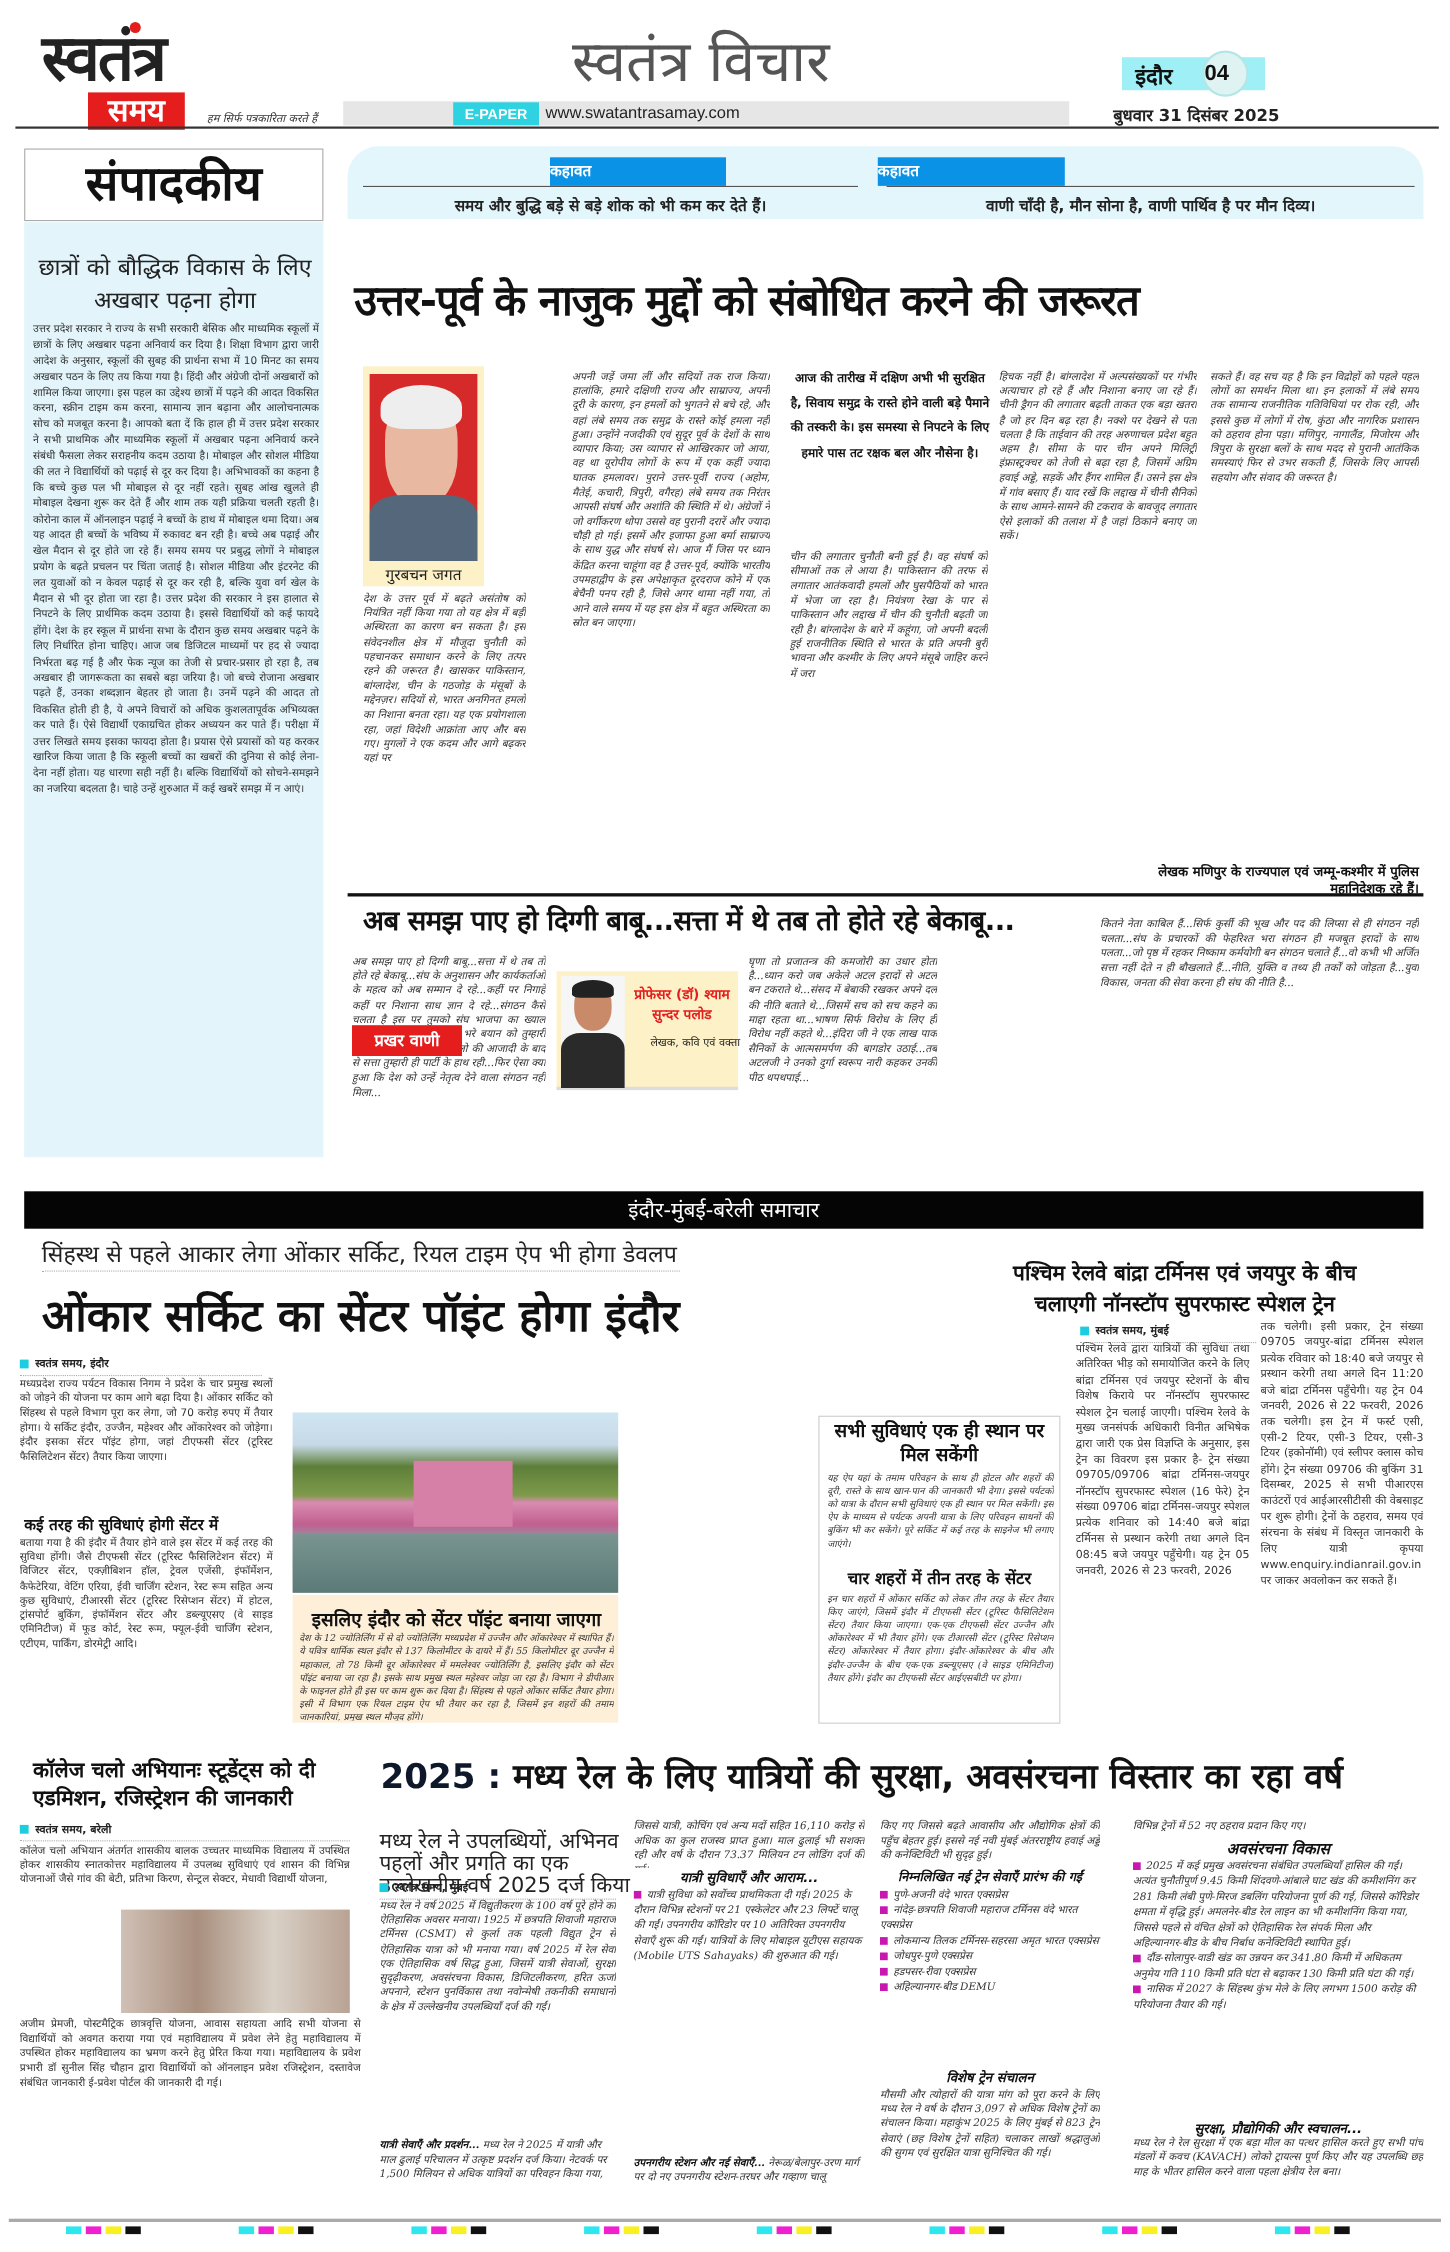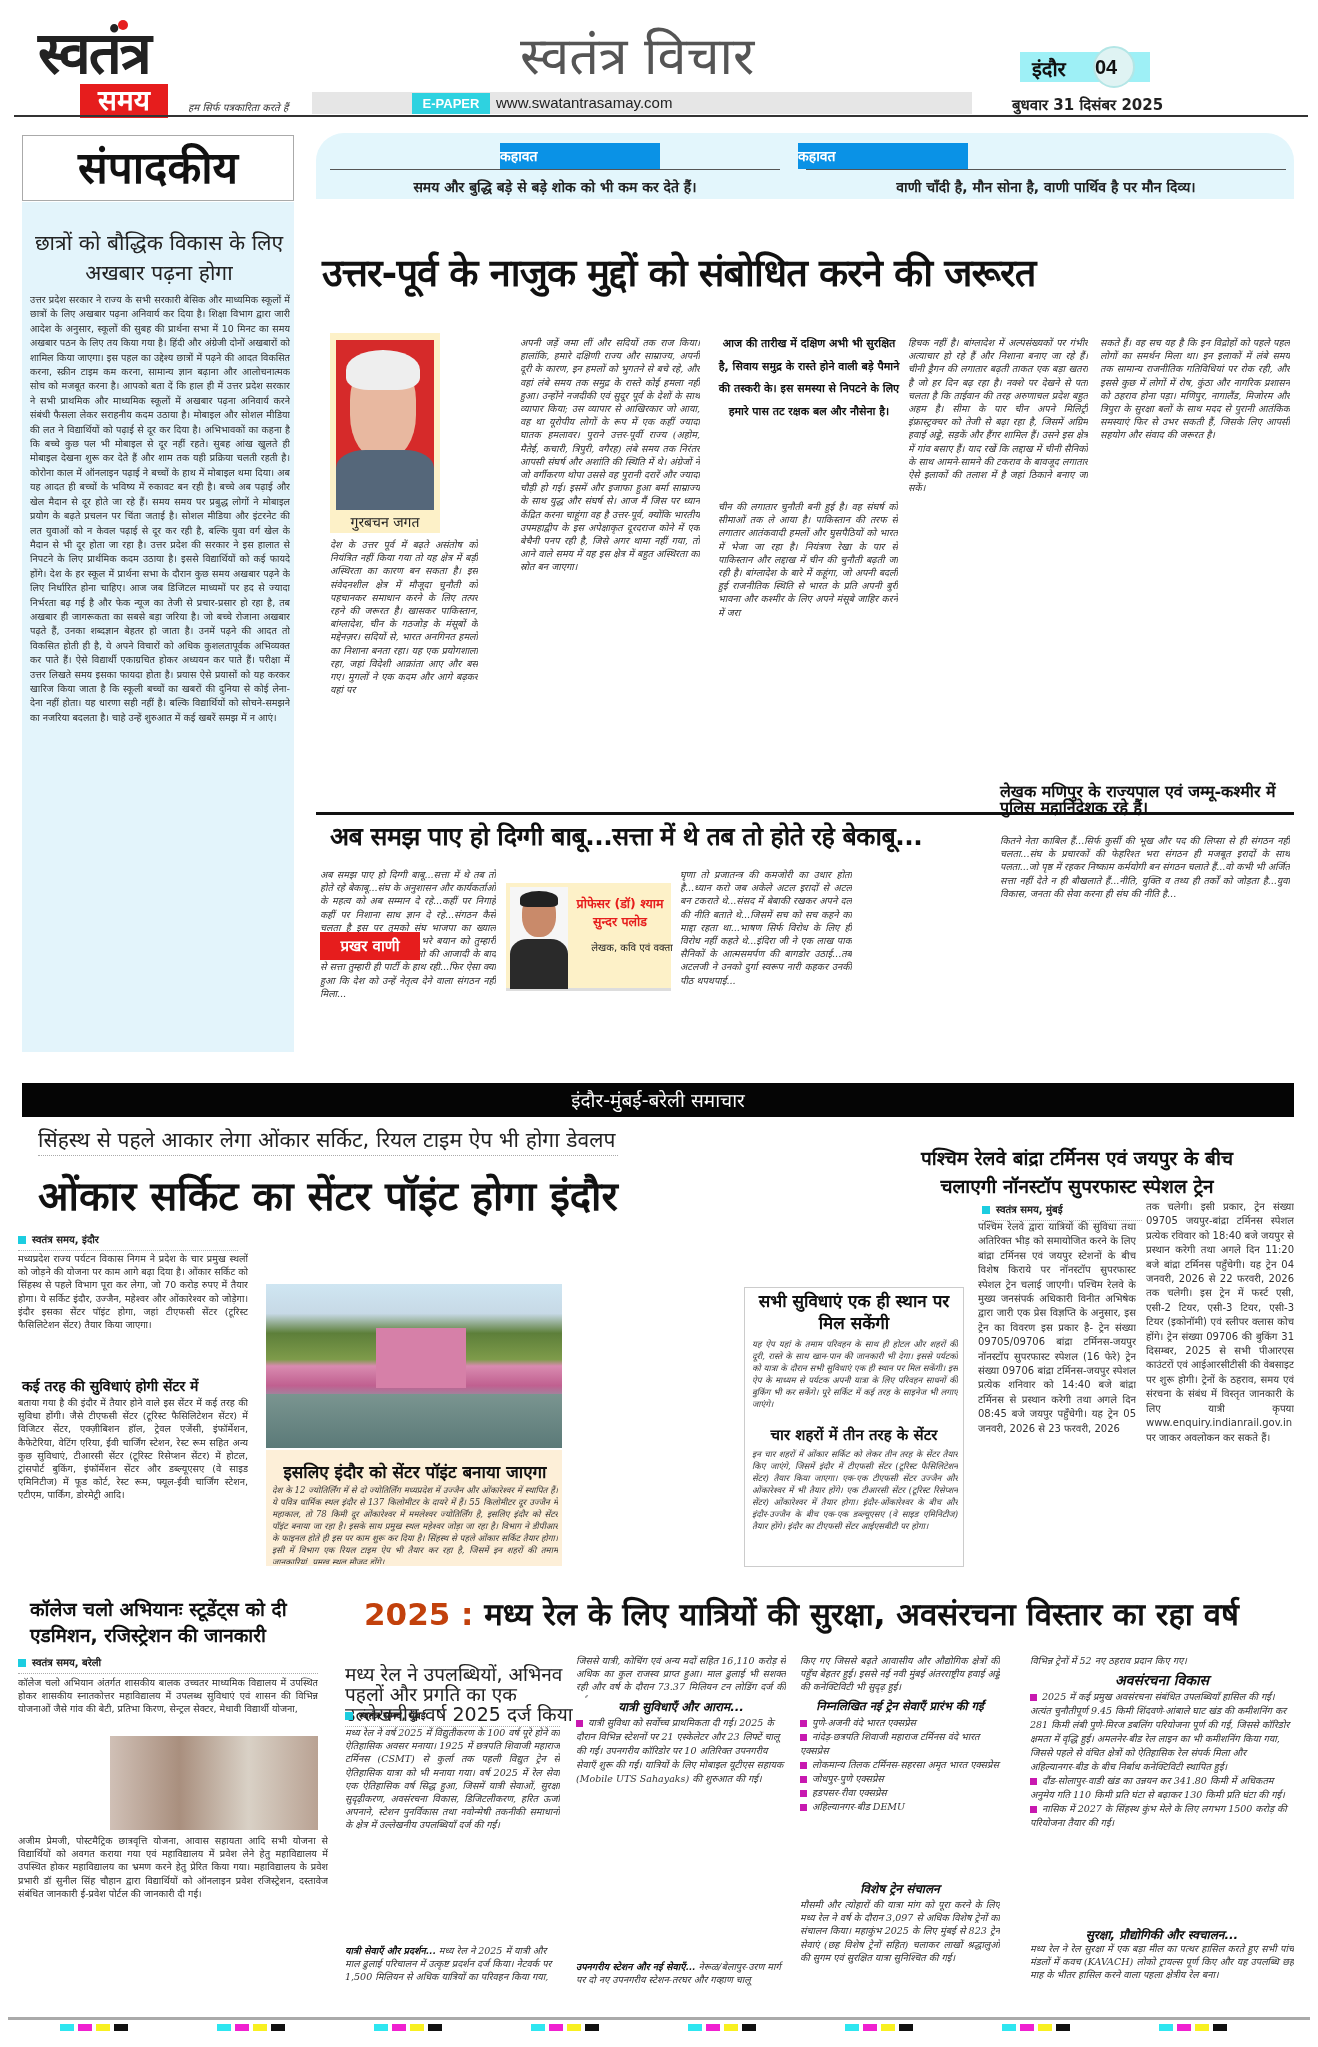"लेखक मणिपुर के राज्यपाल एवं" .about-author { font-size: 16px -> 12px; text-align: none -> right }
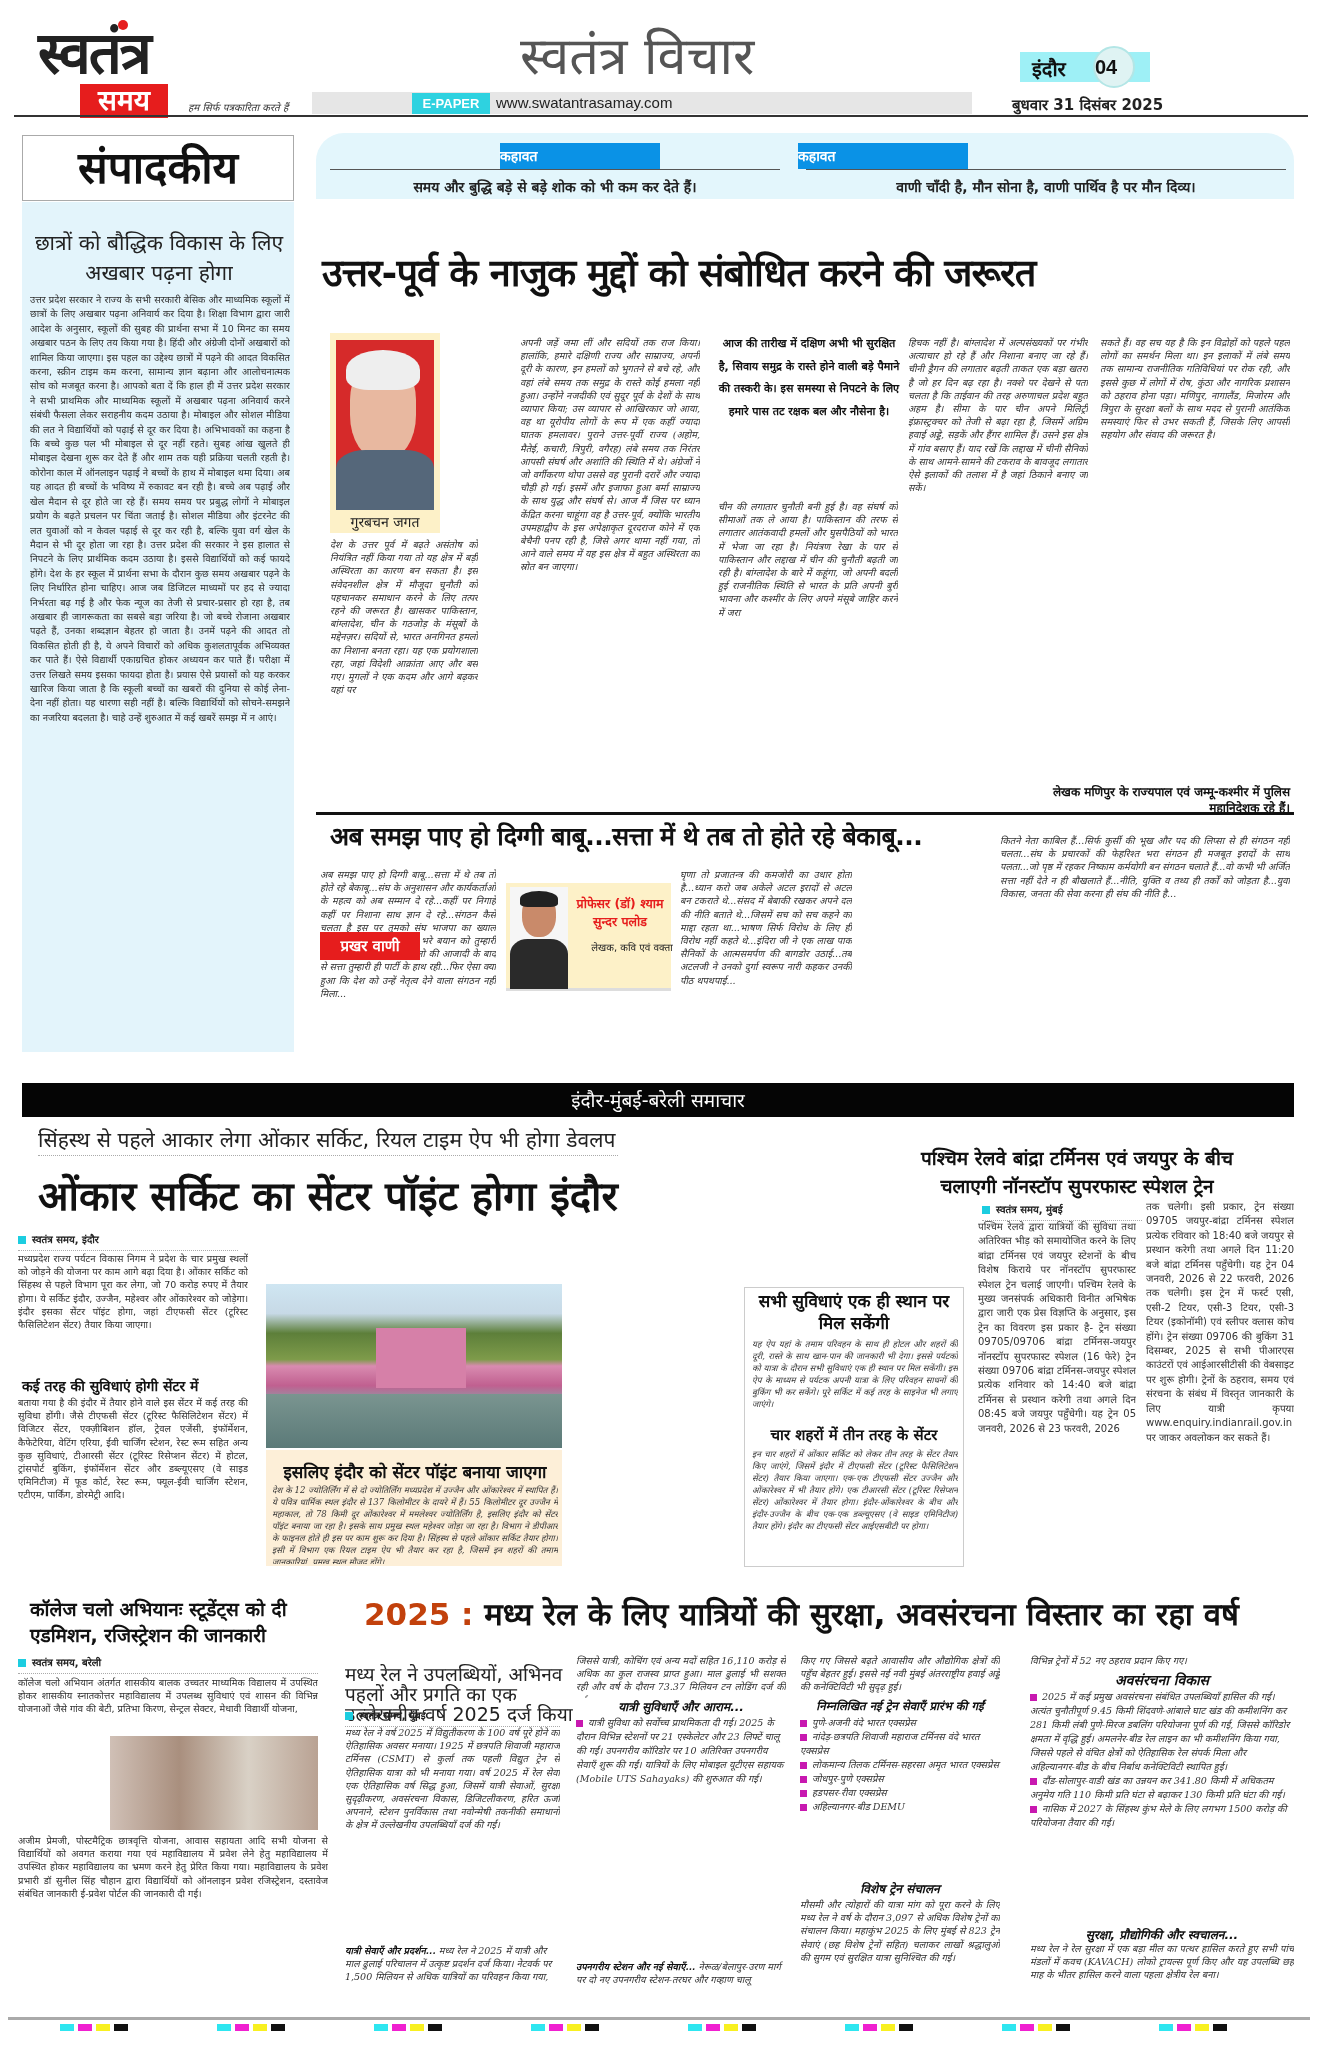"2025 :" .cr-head .yr { color: #c2410c -> #0f172a; margin-left: 18px -> none }
